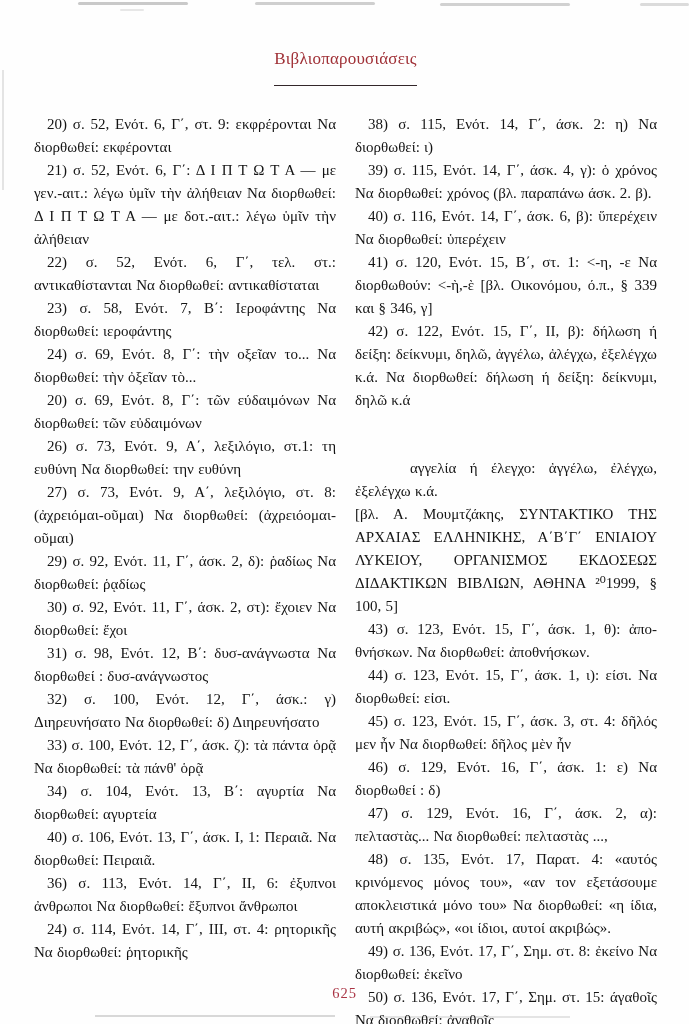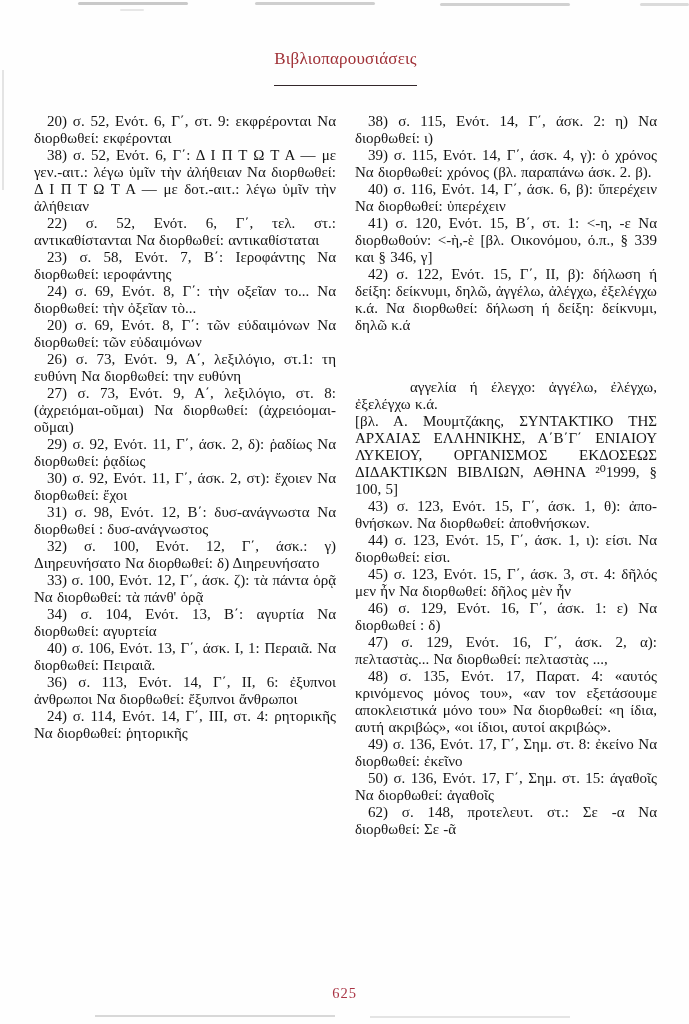"20) σ. 52, Ενότ. 6," .col p { line-height: 17px -> 23px }
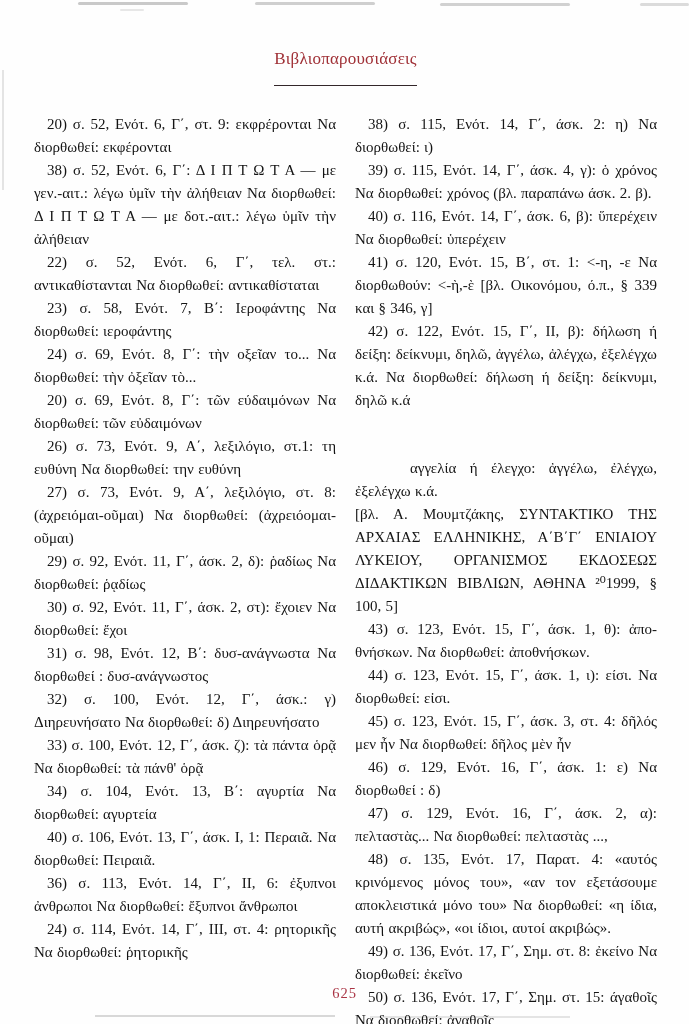"38) σ. 52, Ενότ. 6," p.item { text: 38 -> 21 }
